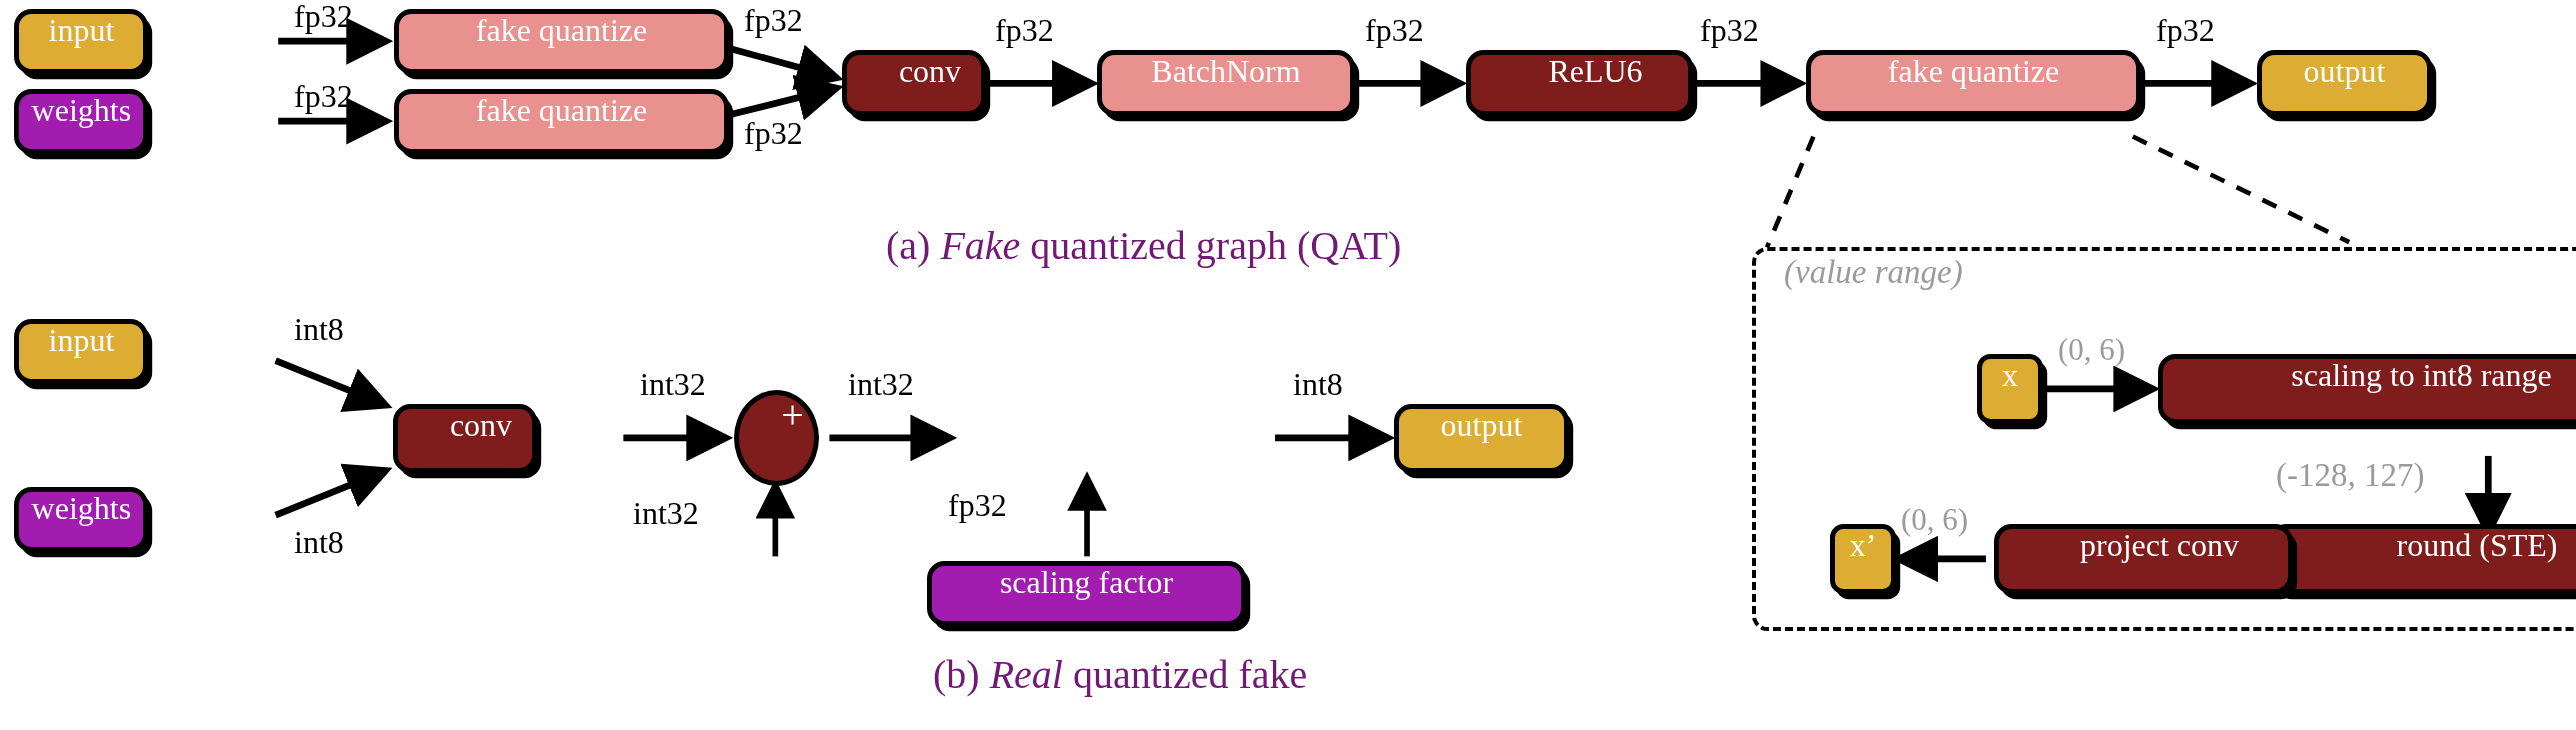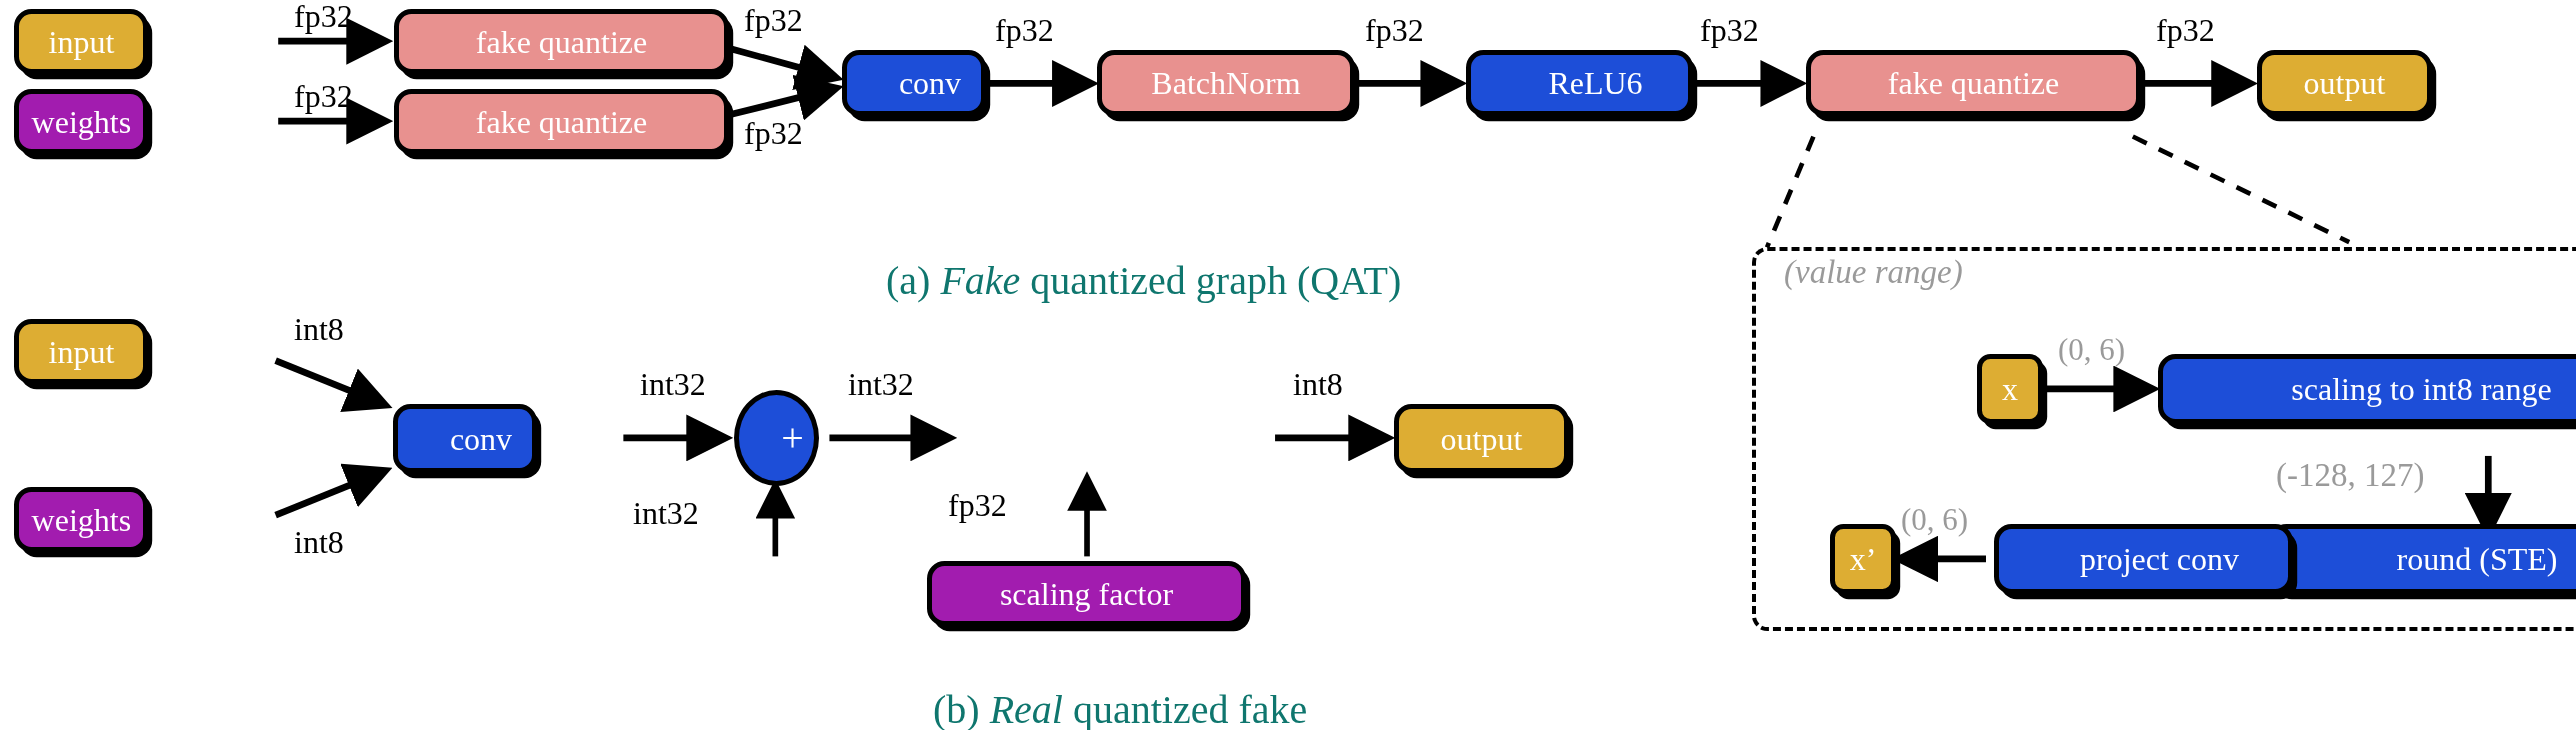"input" .node { align-items: center -> none }
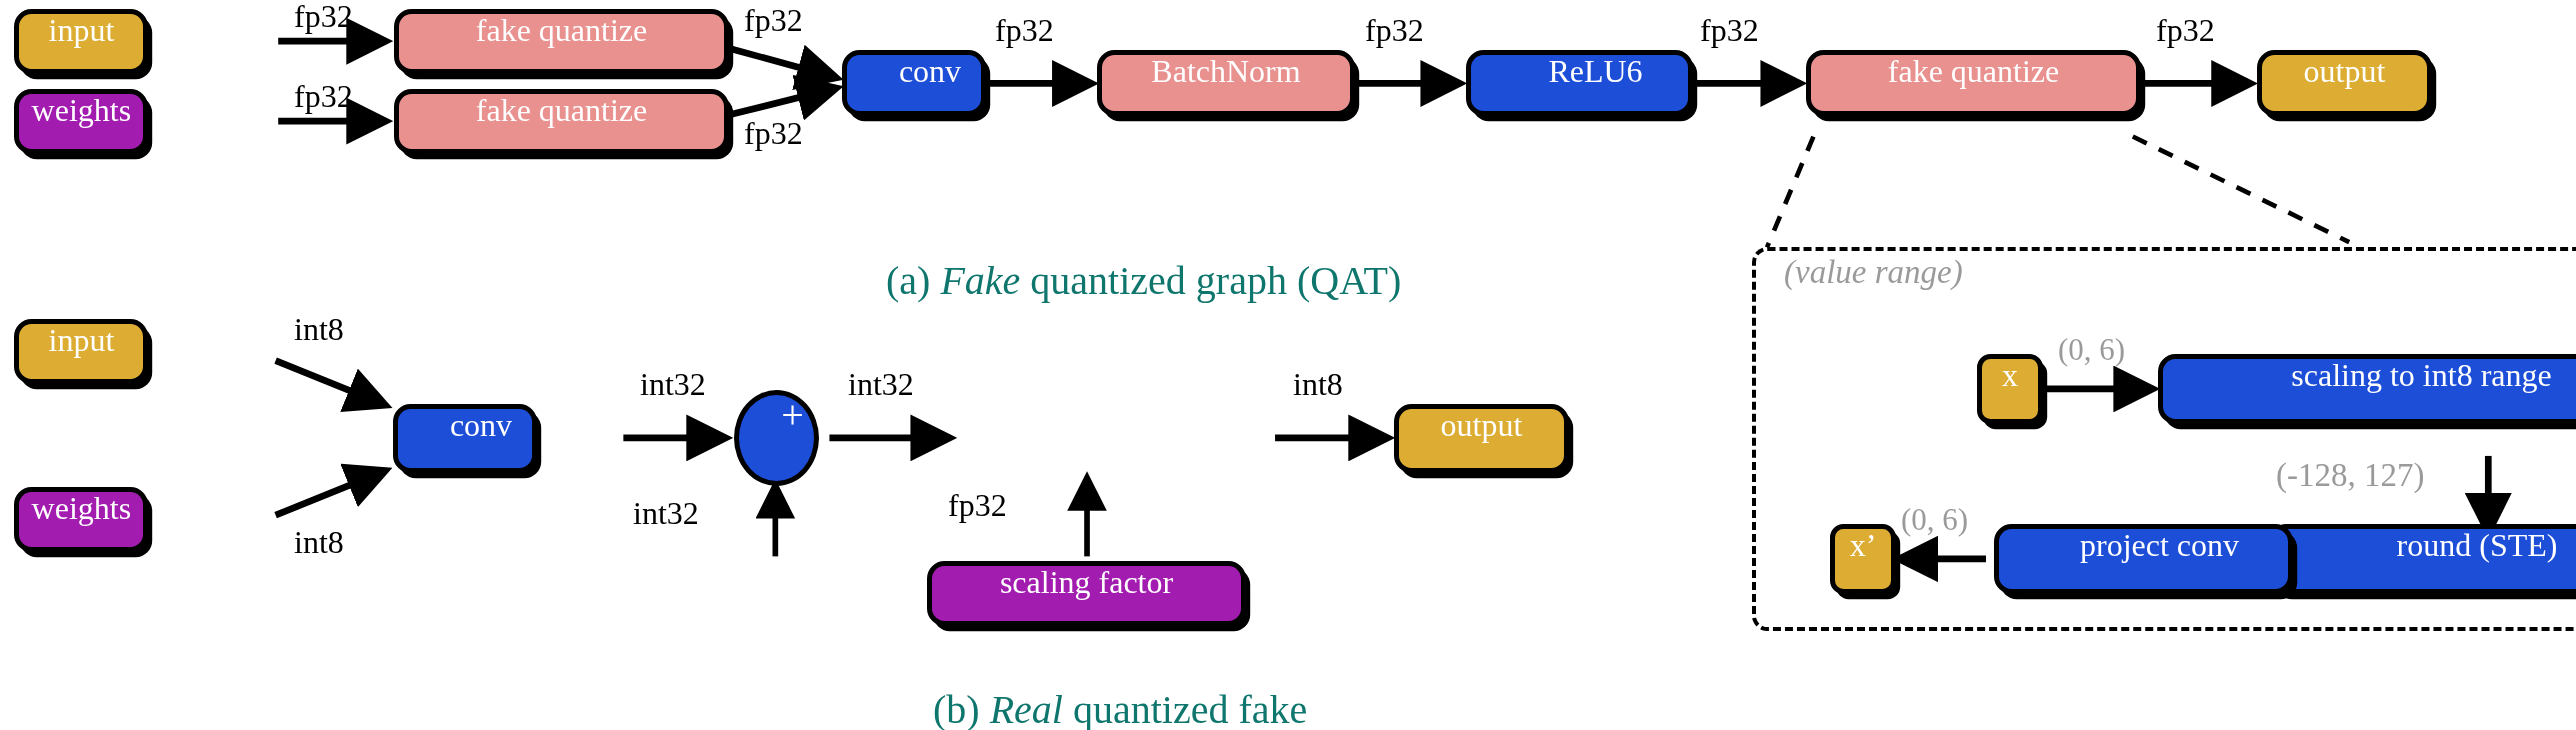"conv" .node.green { background: #1d4ed8 -> #7f1d1d }
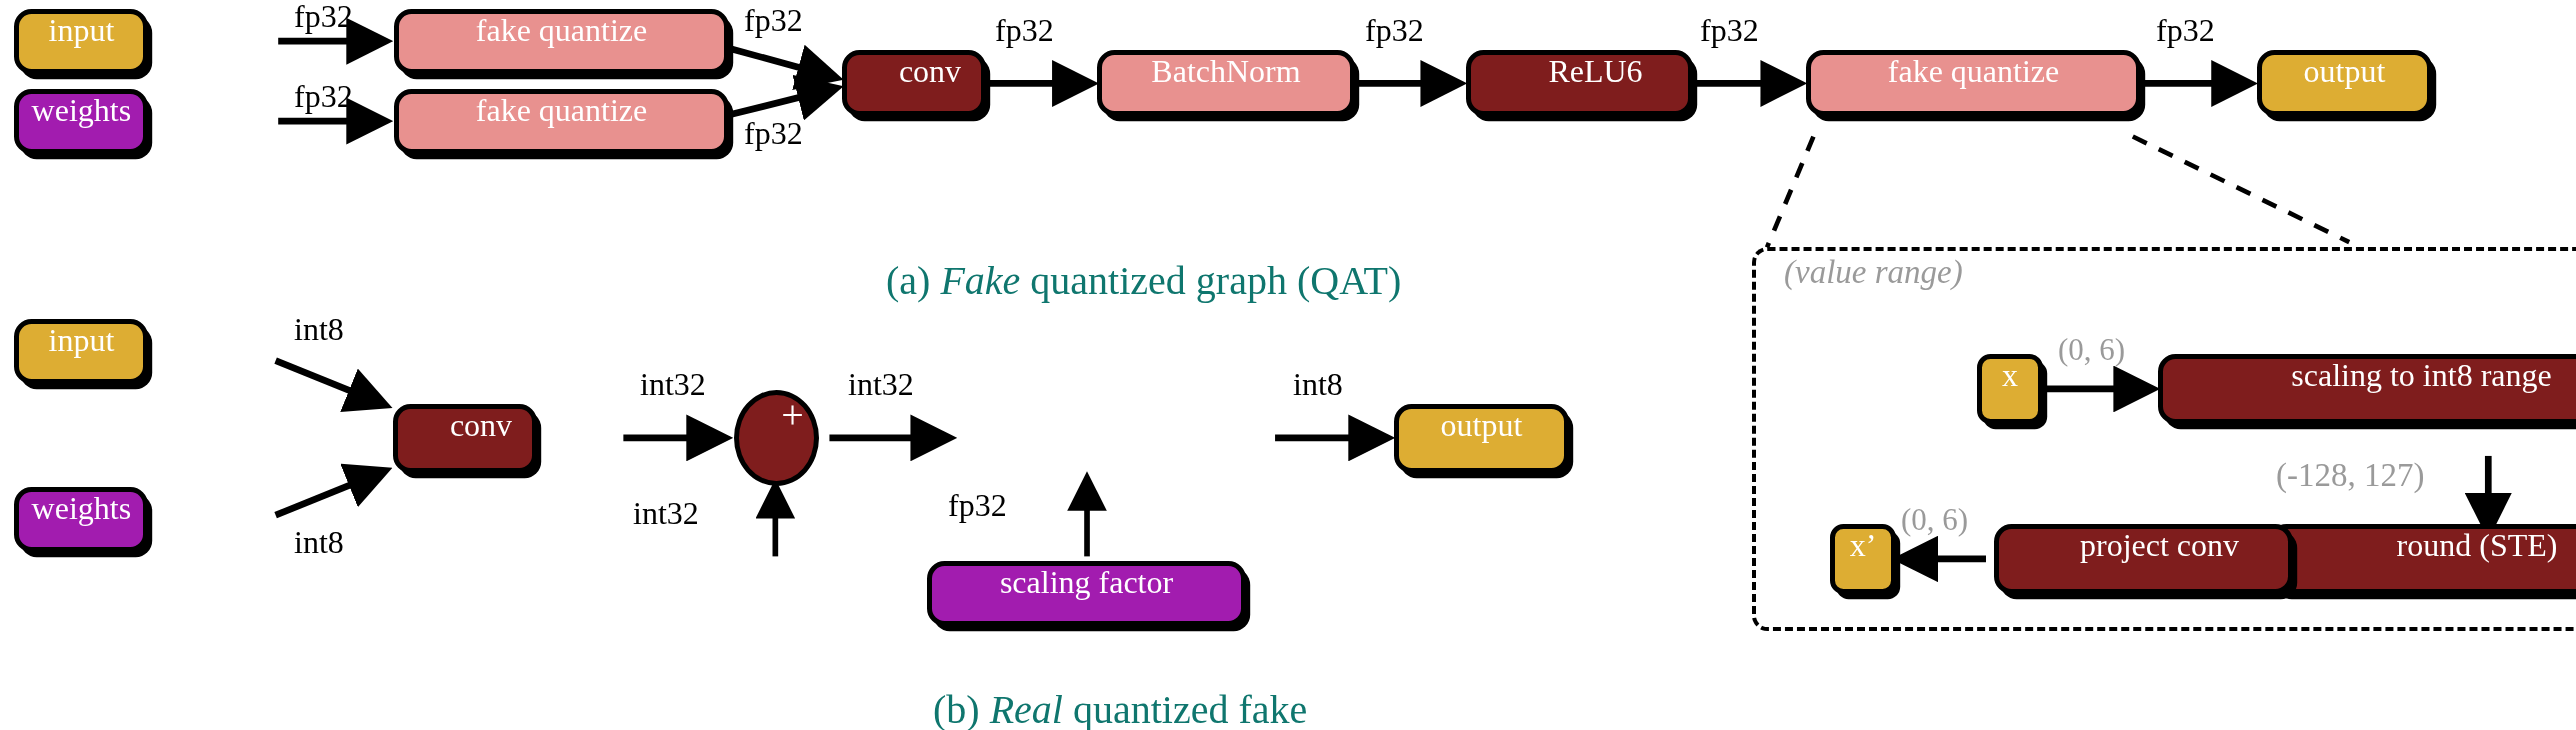"(a) Fake quantized graph (QAT)" .caption { color: #0f766e -> #701a75; margin-top: 35px -> none }
